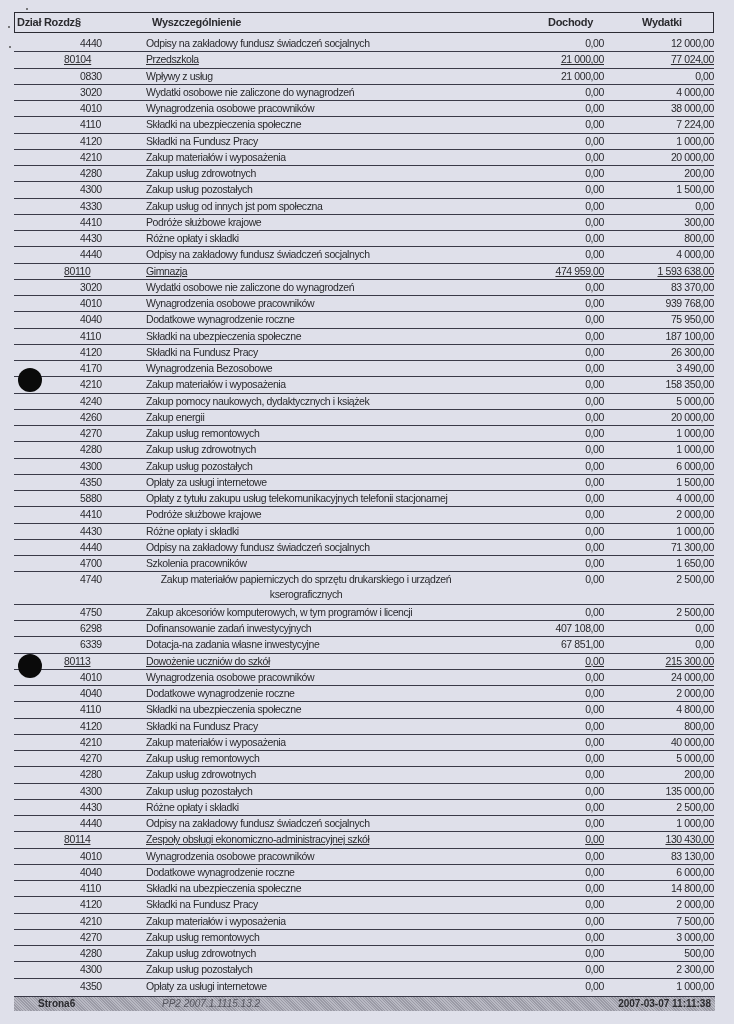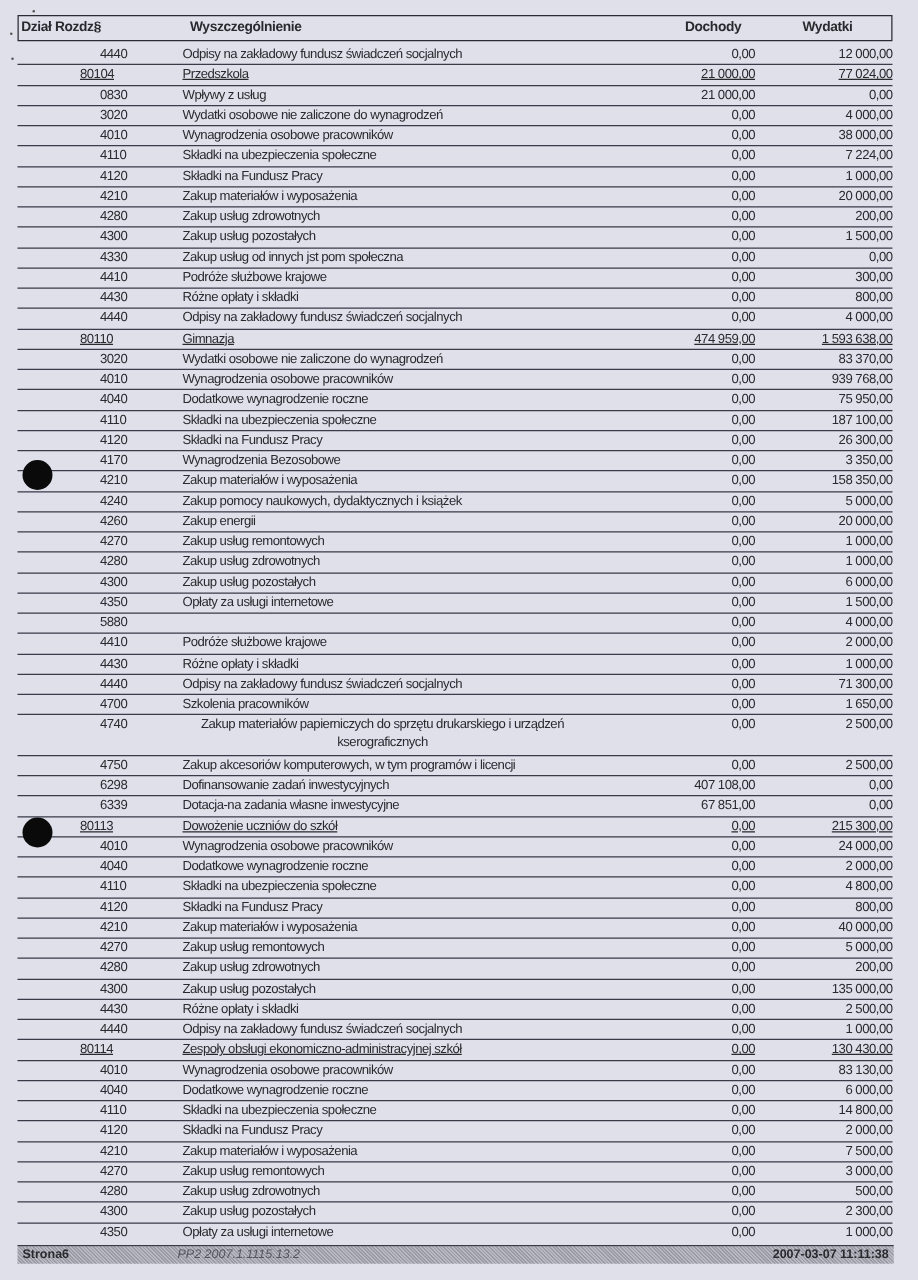"3 350,00" span.c-wyd { text: 3 350,00 -> 3 490,00 }
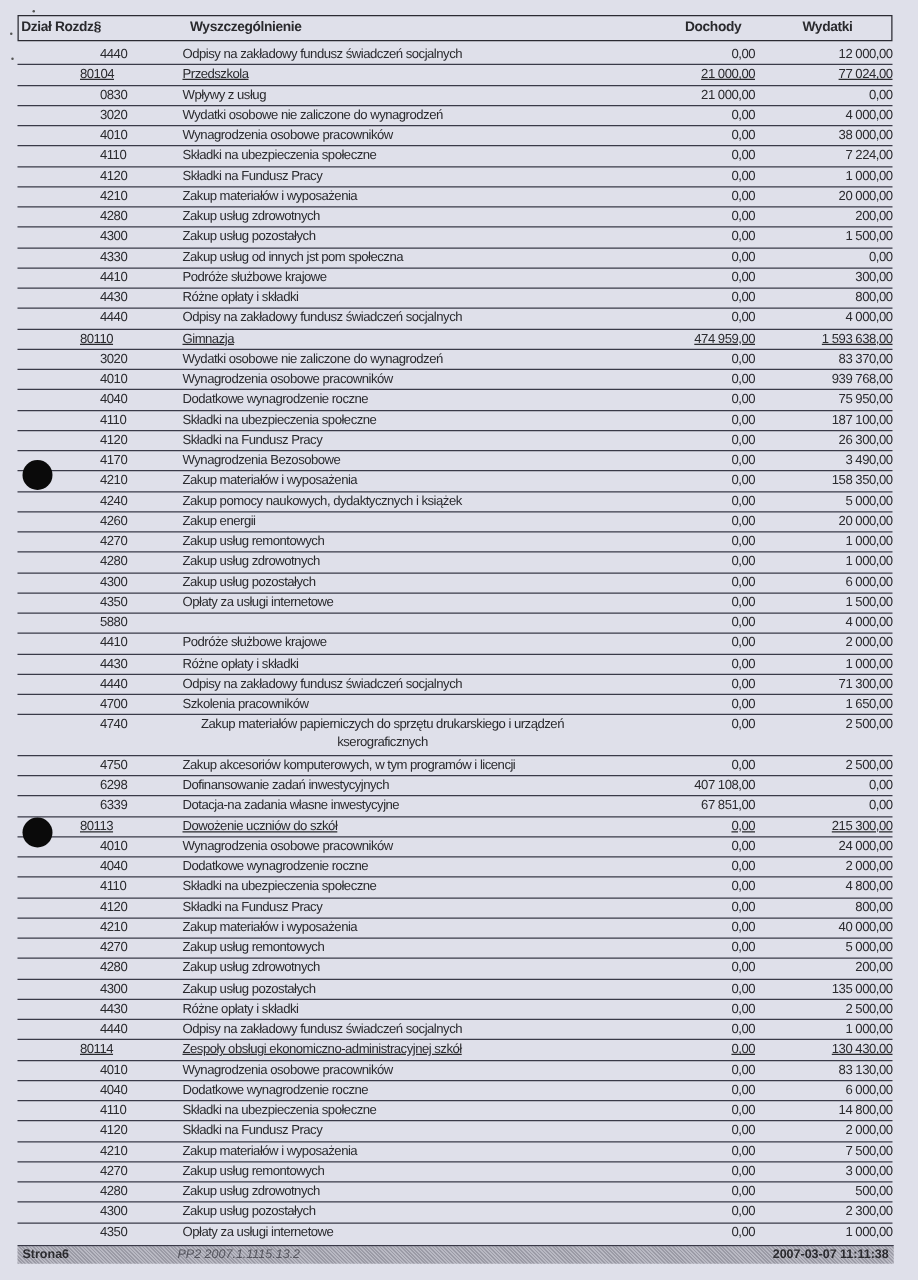"Opłaty z tytułu zakupu usług" span.c-desc { html: none -> <span>Opłaty z tytułu zakupu usług telekomunikacyjnych telefonii stacjonarnej</span> }
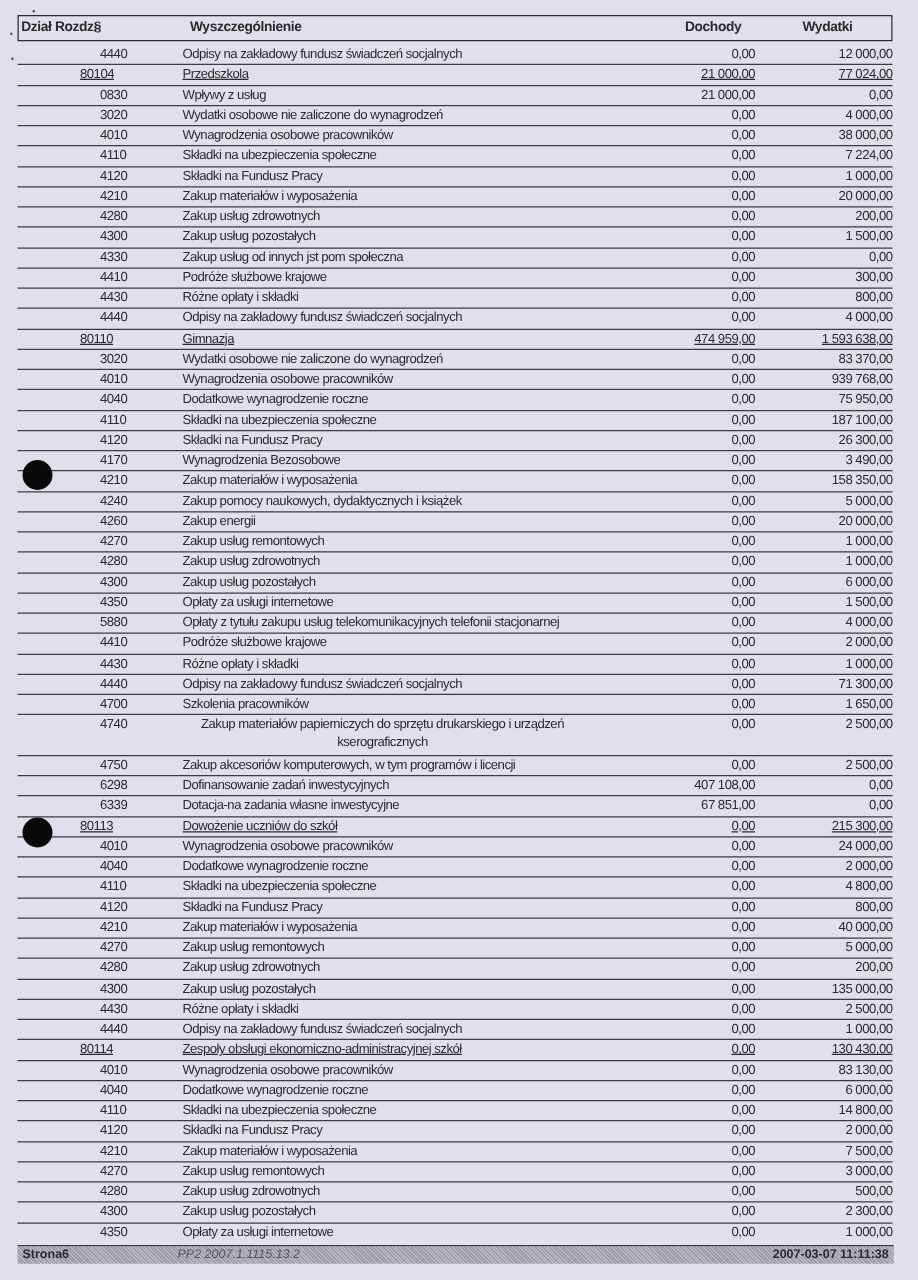"Strona6" .footer span { padding-left: none -> 20px }
